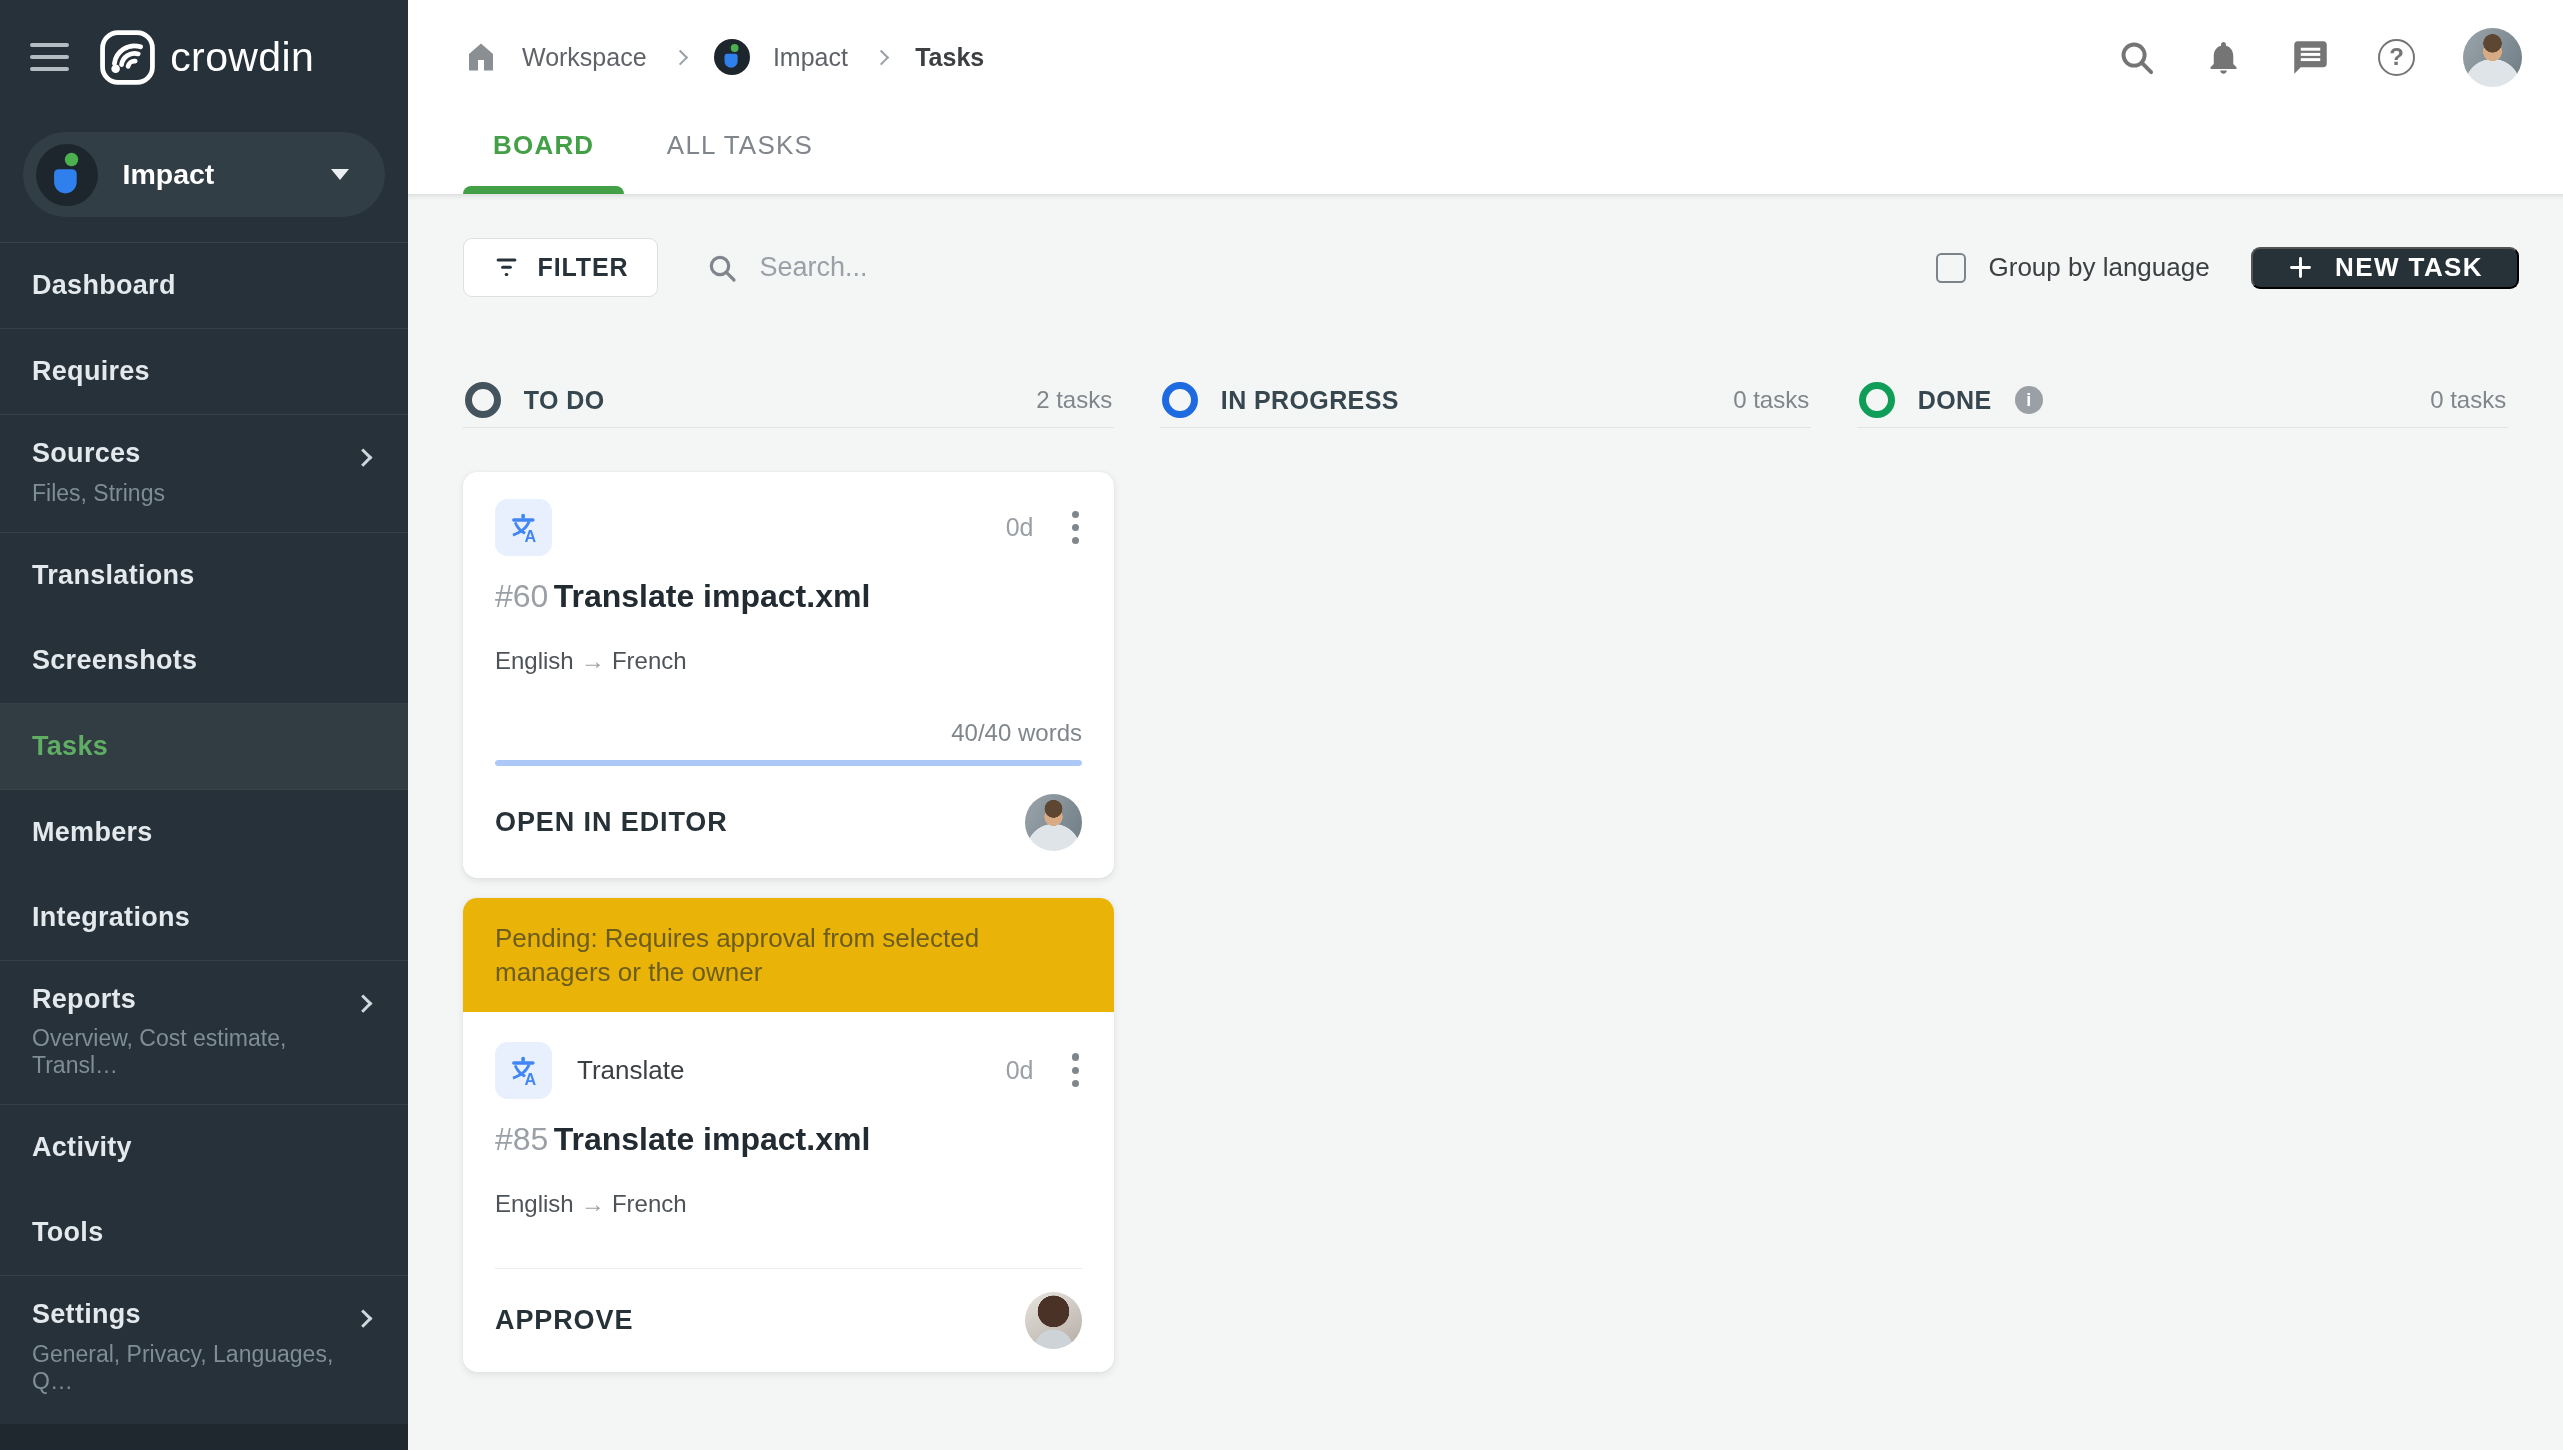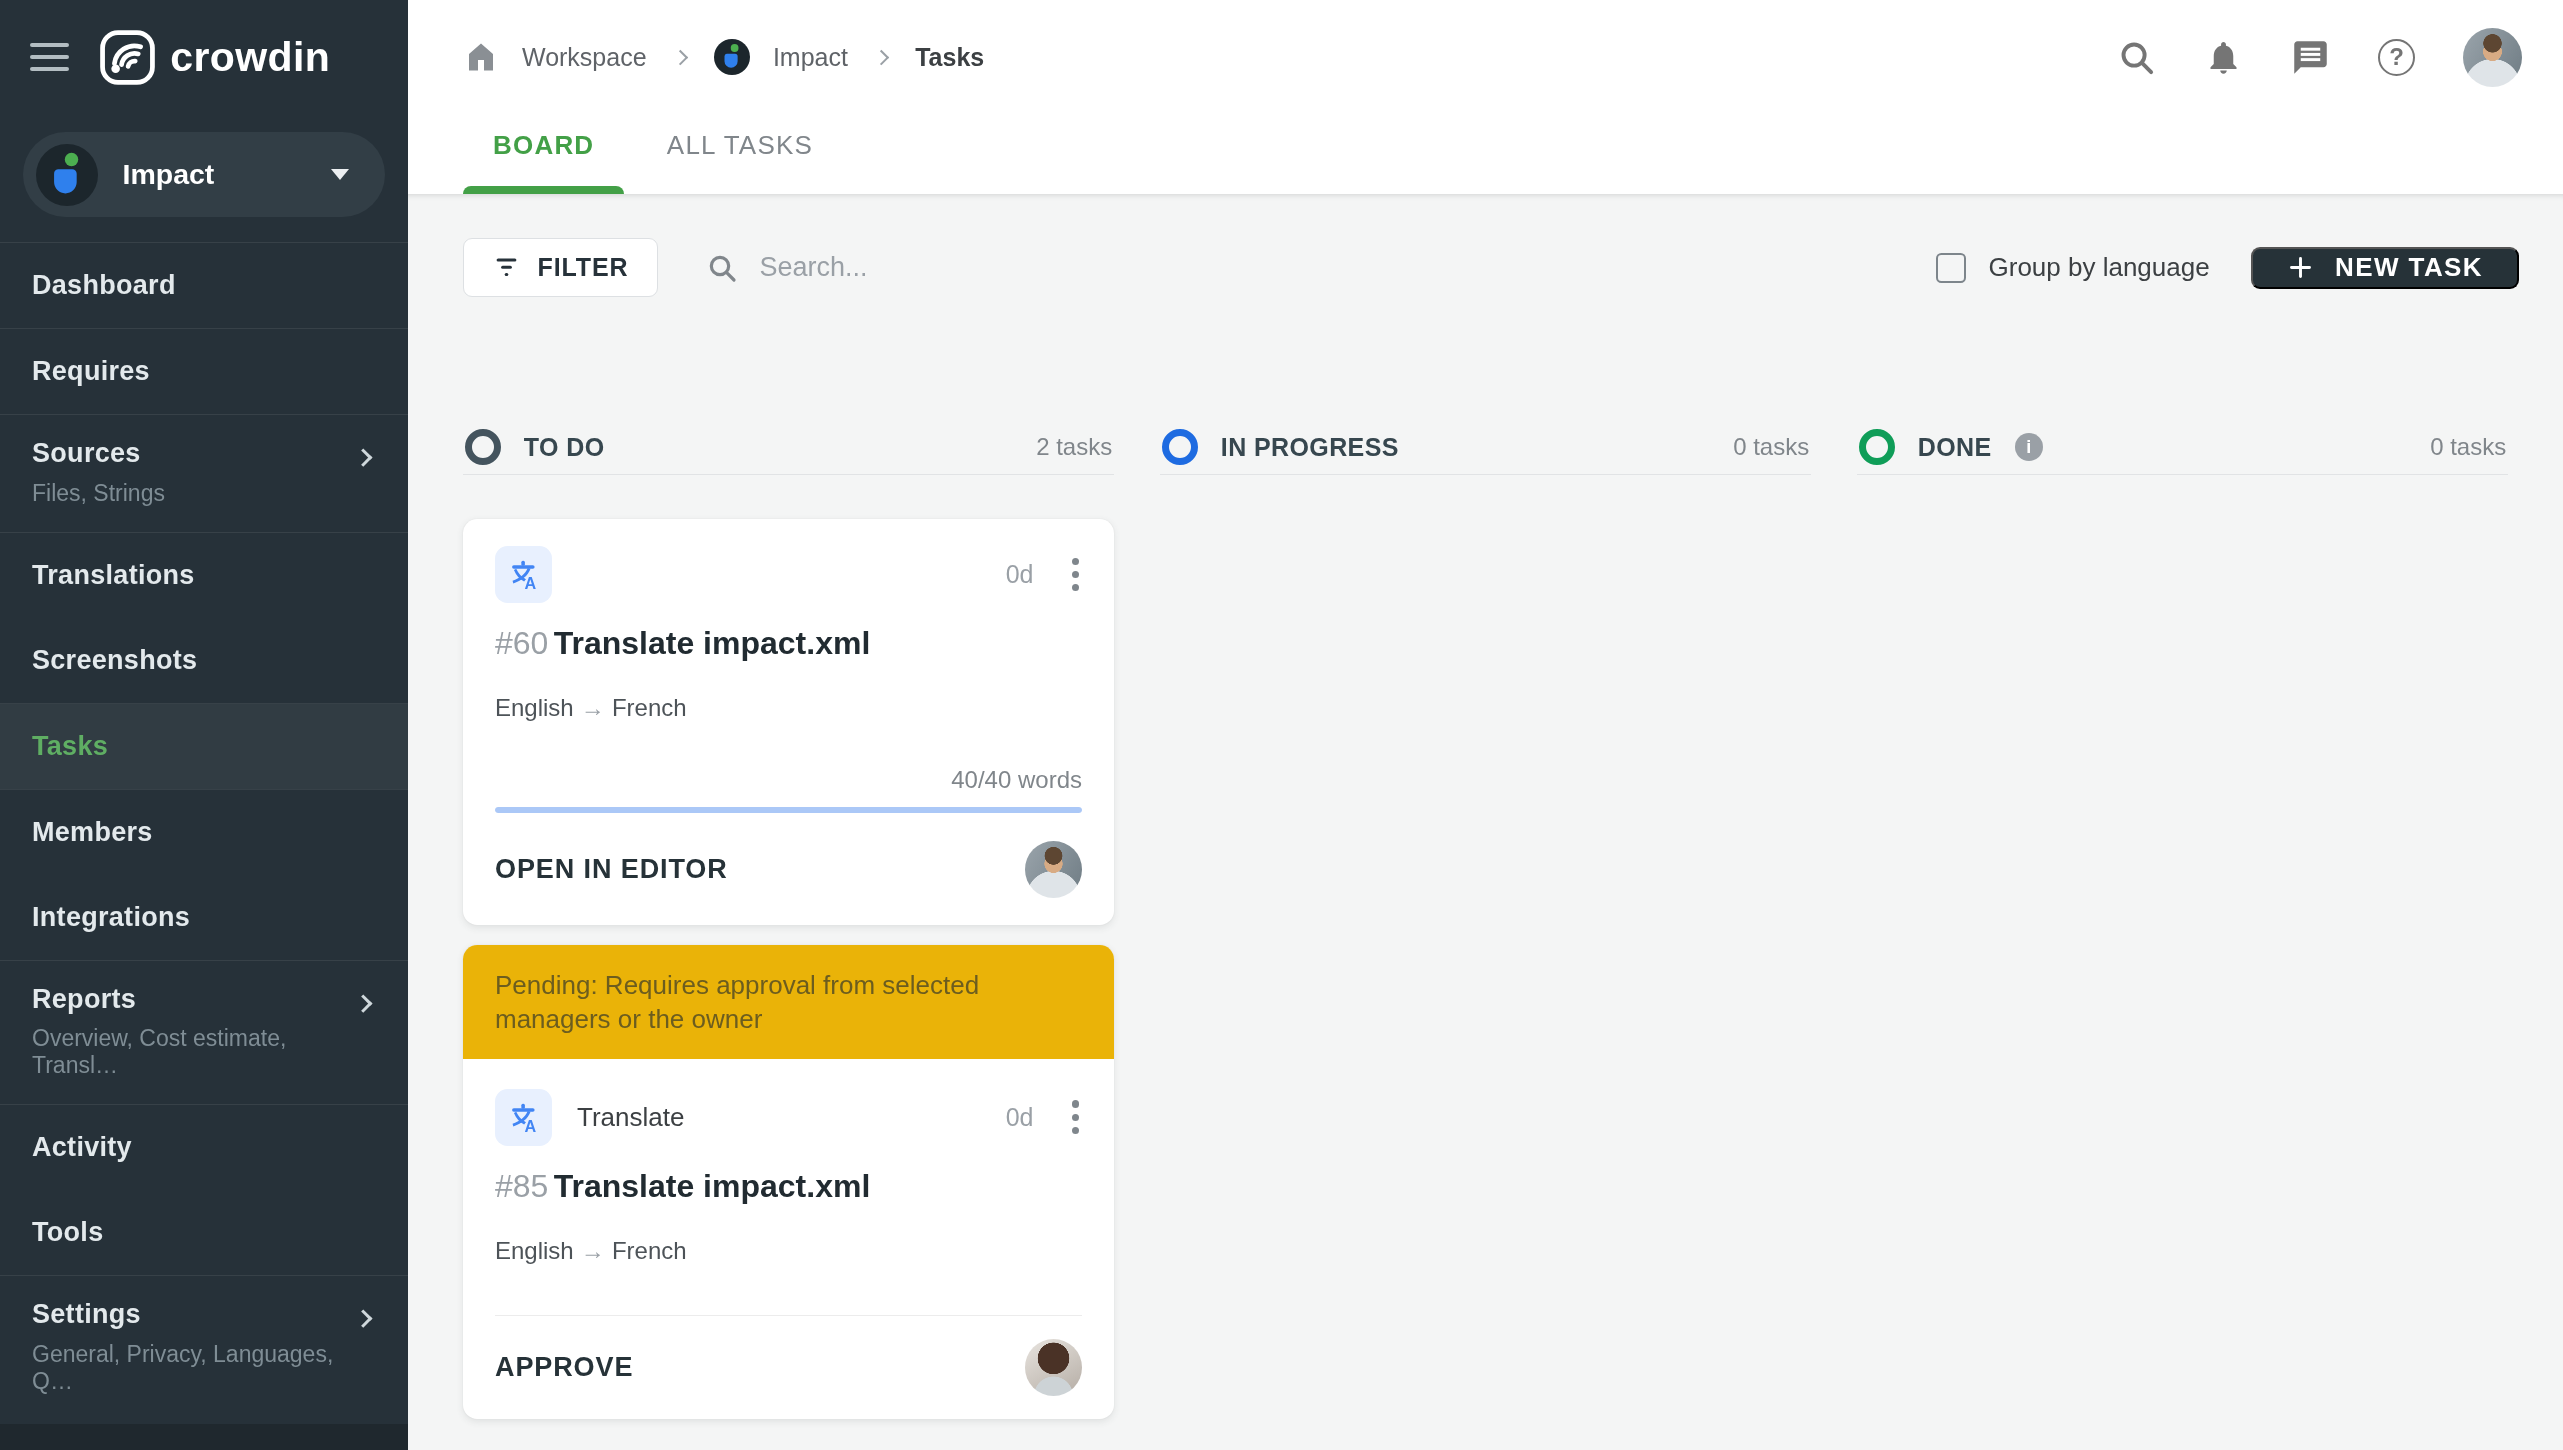"crowdin" .logo-word { font-weight: 700 -> 400 }
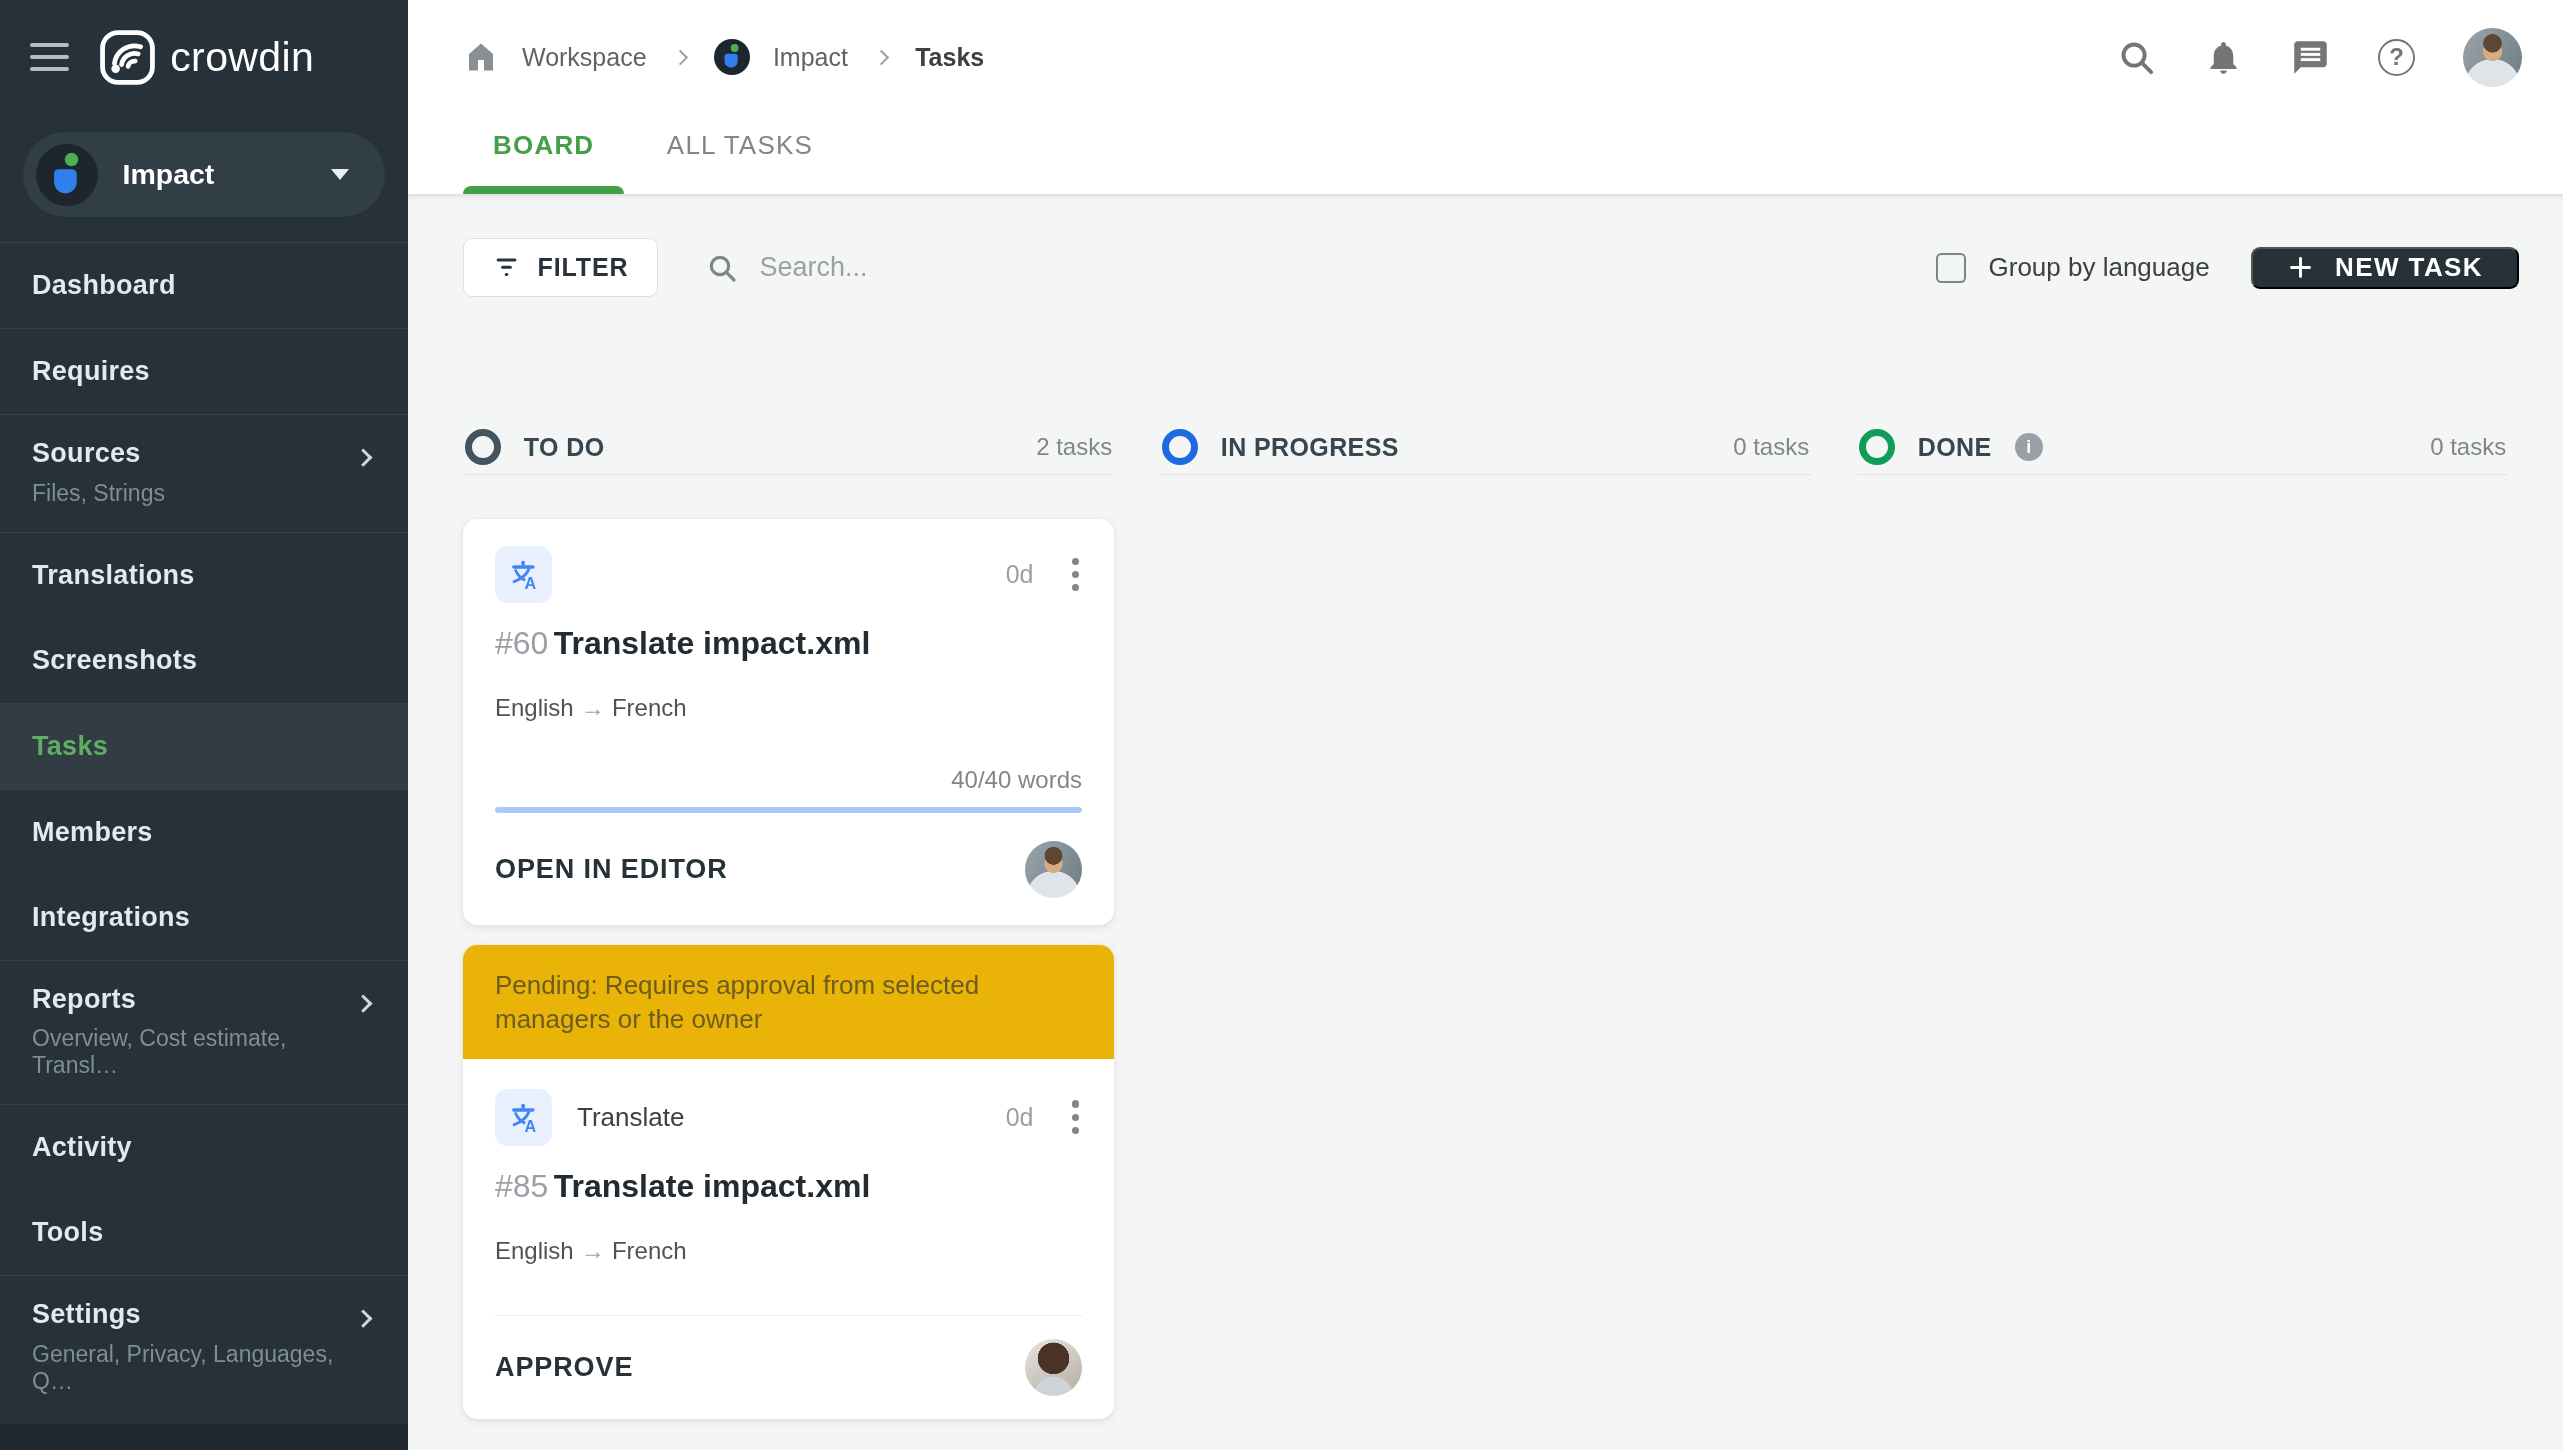"TO DO" .col-header { margin-top: 47px -> none }
